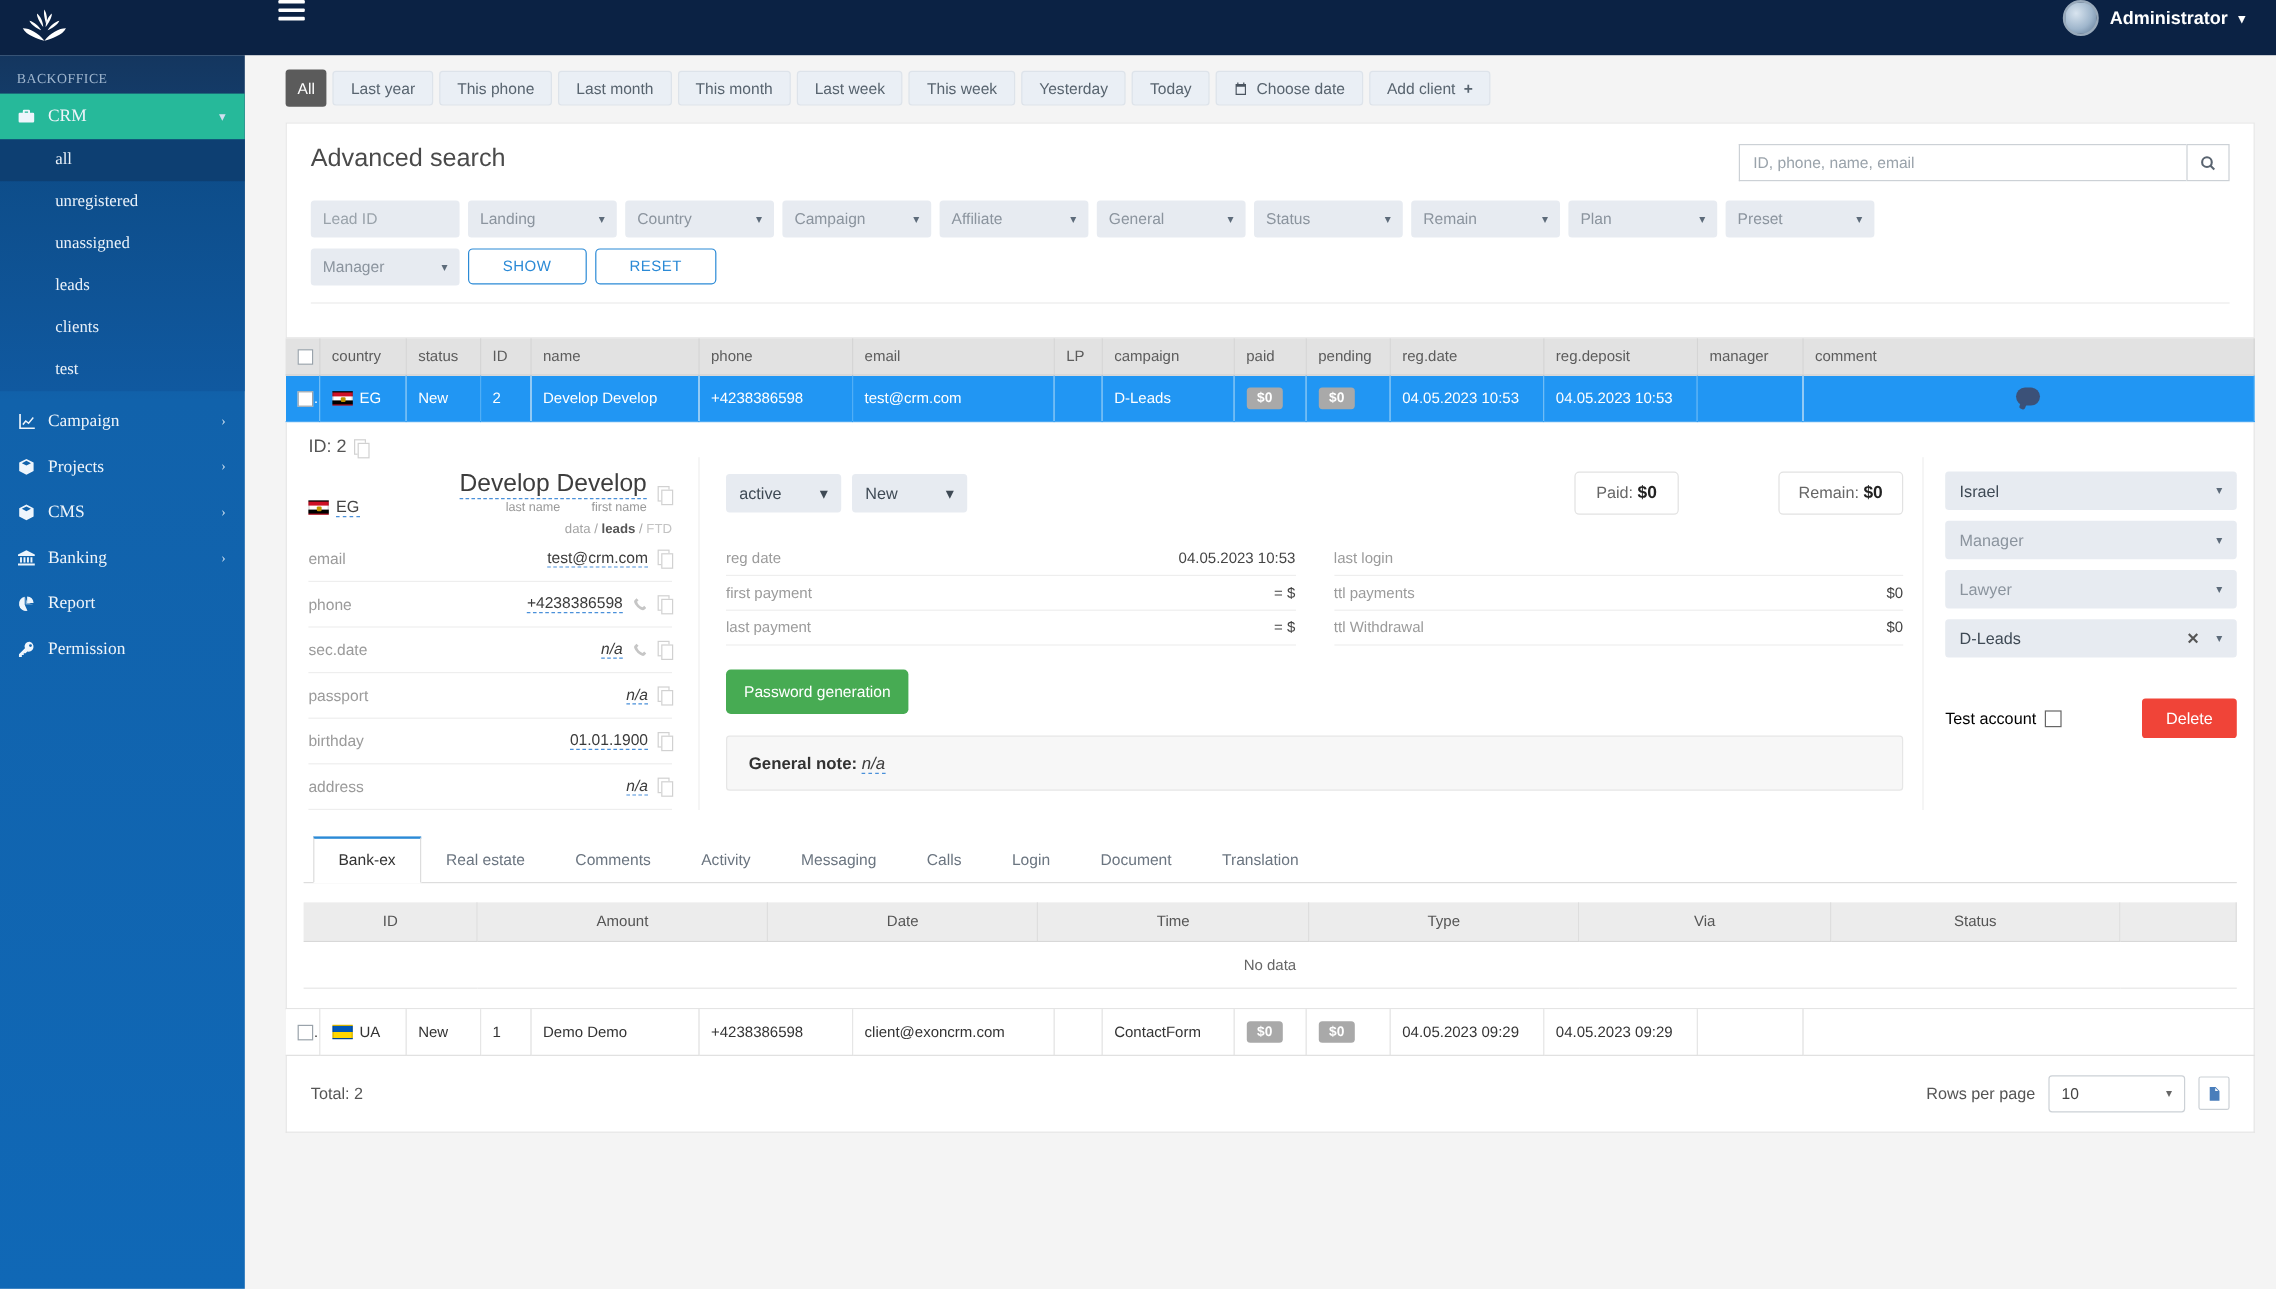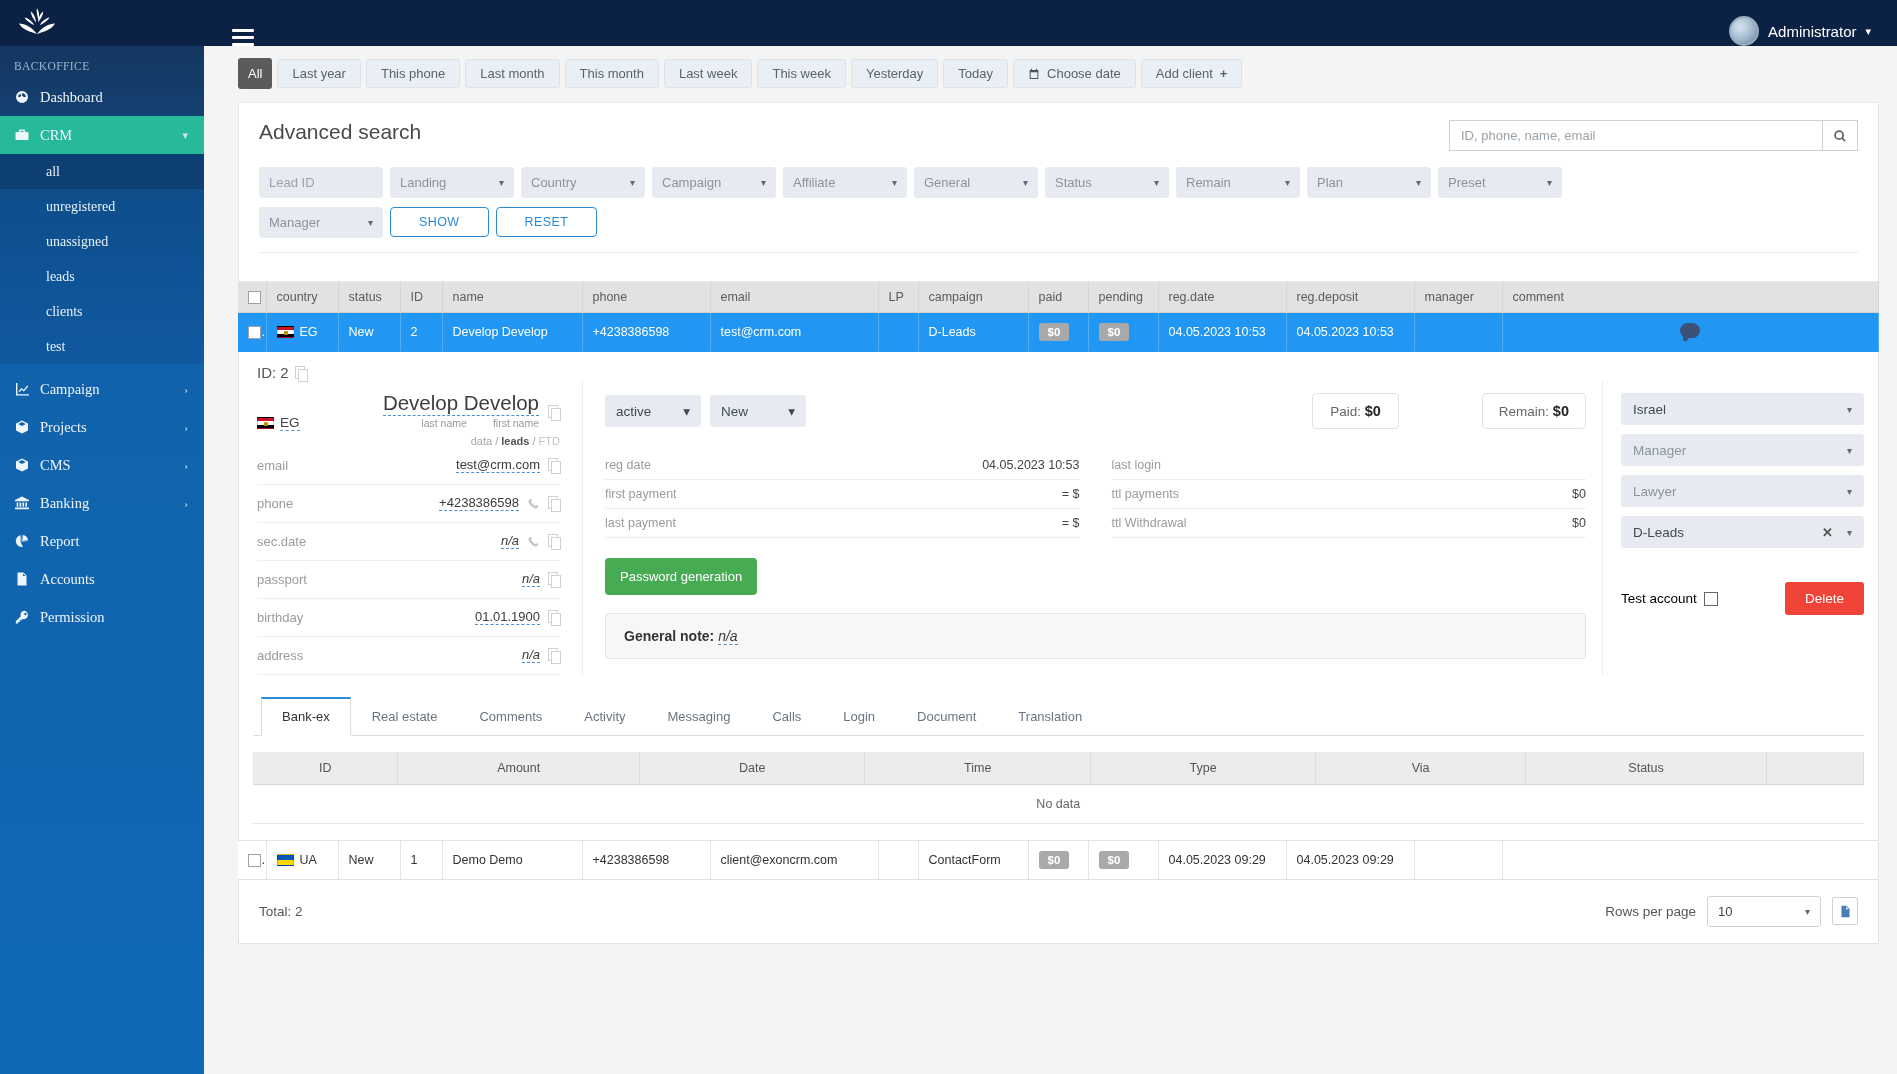"Administrator" .topbar { align-items: flex-end -> flex-start; font-weight: none -> bold }
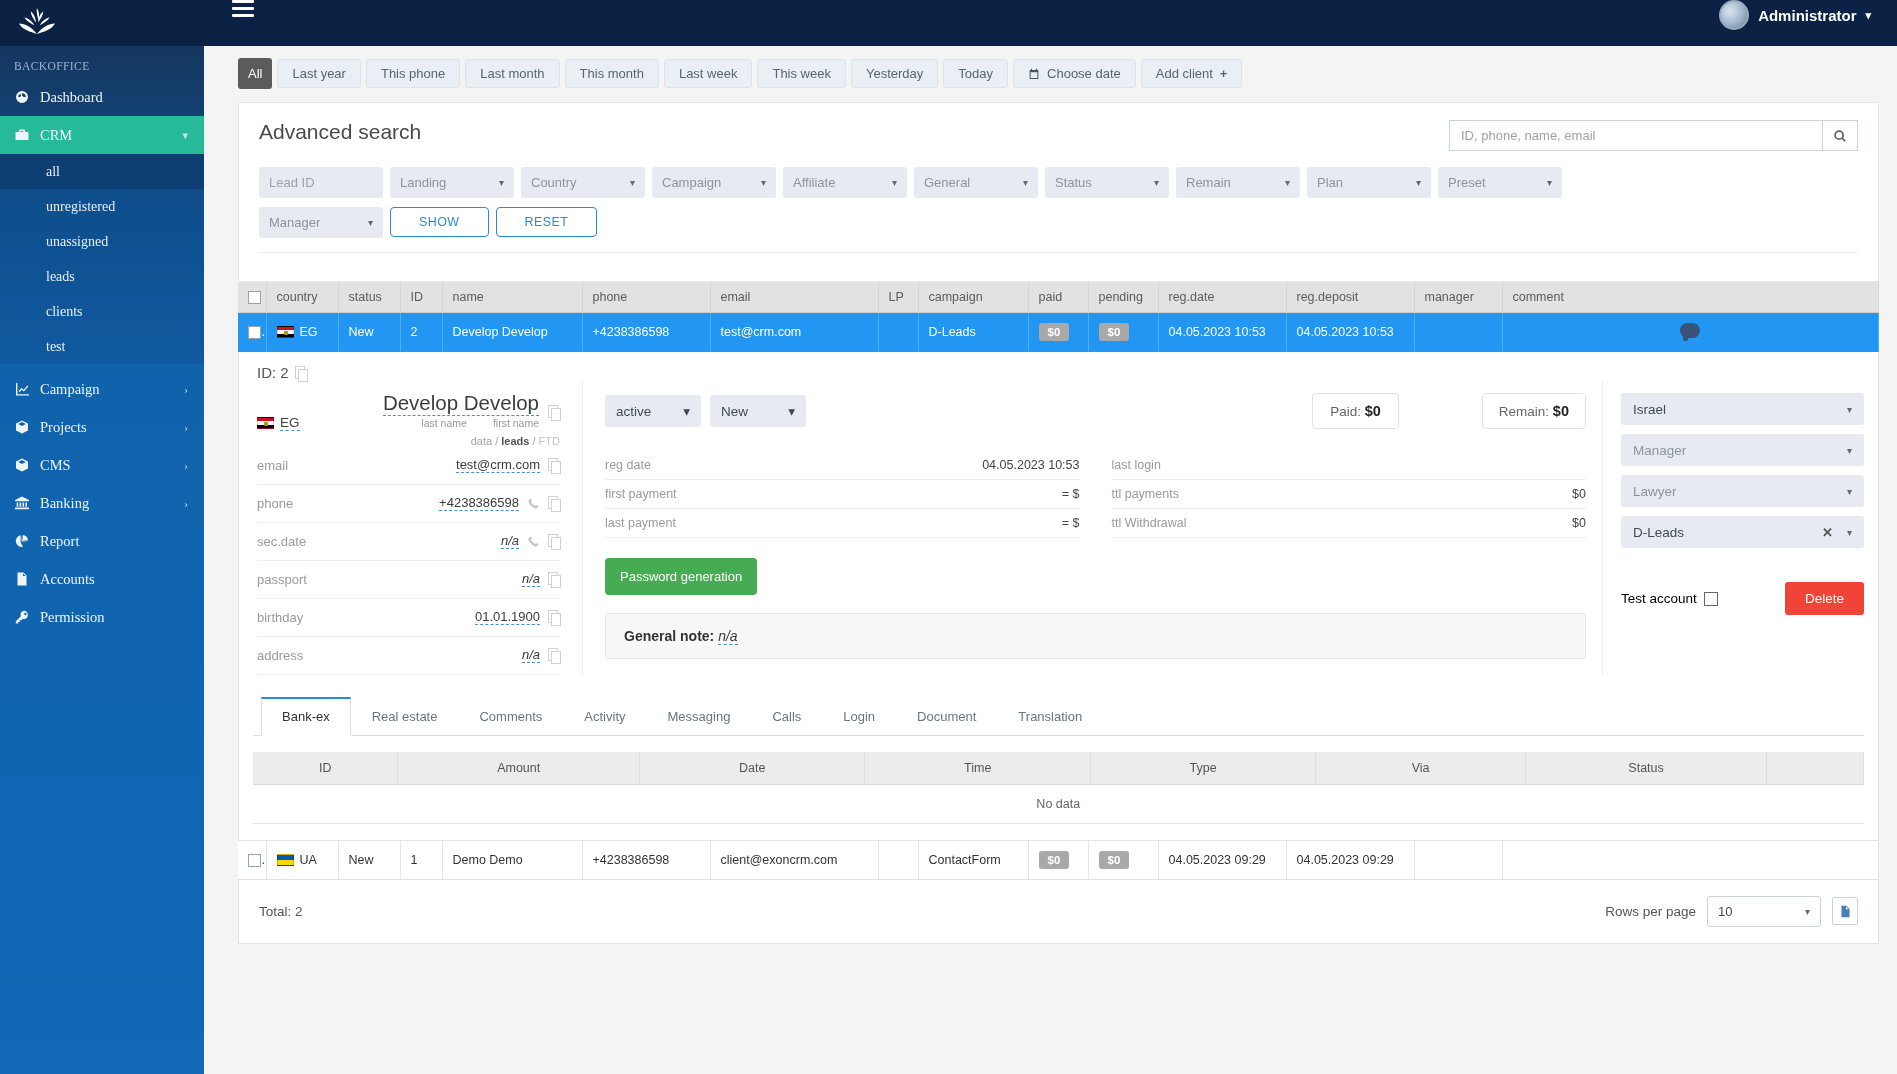"Dashboard" div.side-item { html: <div> <span> <svg> <path></path> </svg> </span> <span>Dashboard</span> </div> -> none }
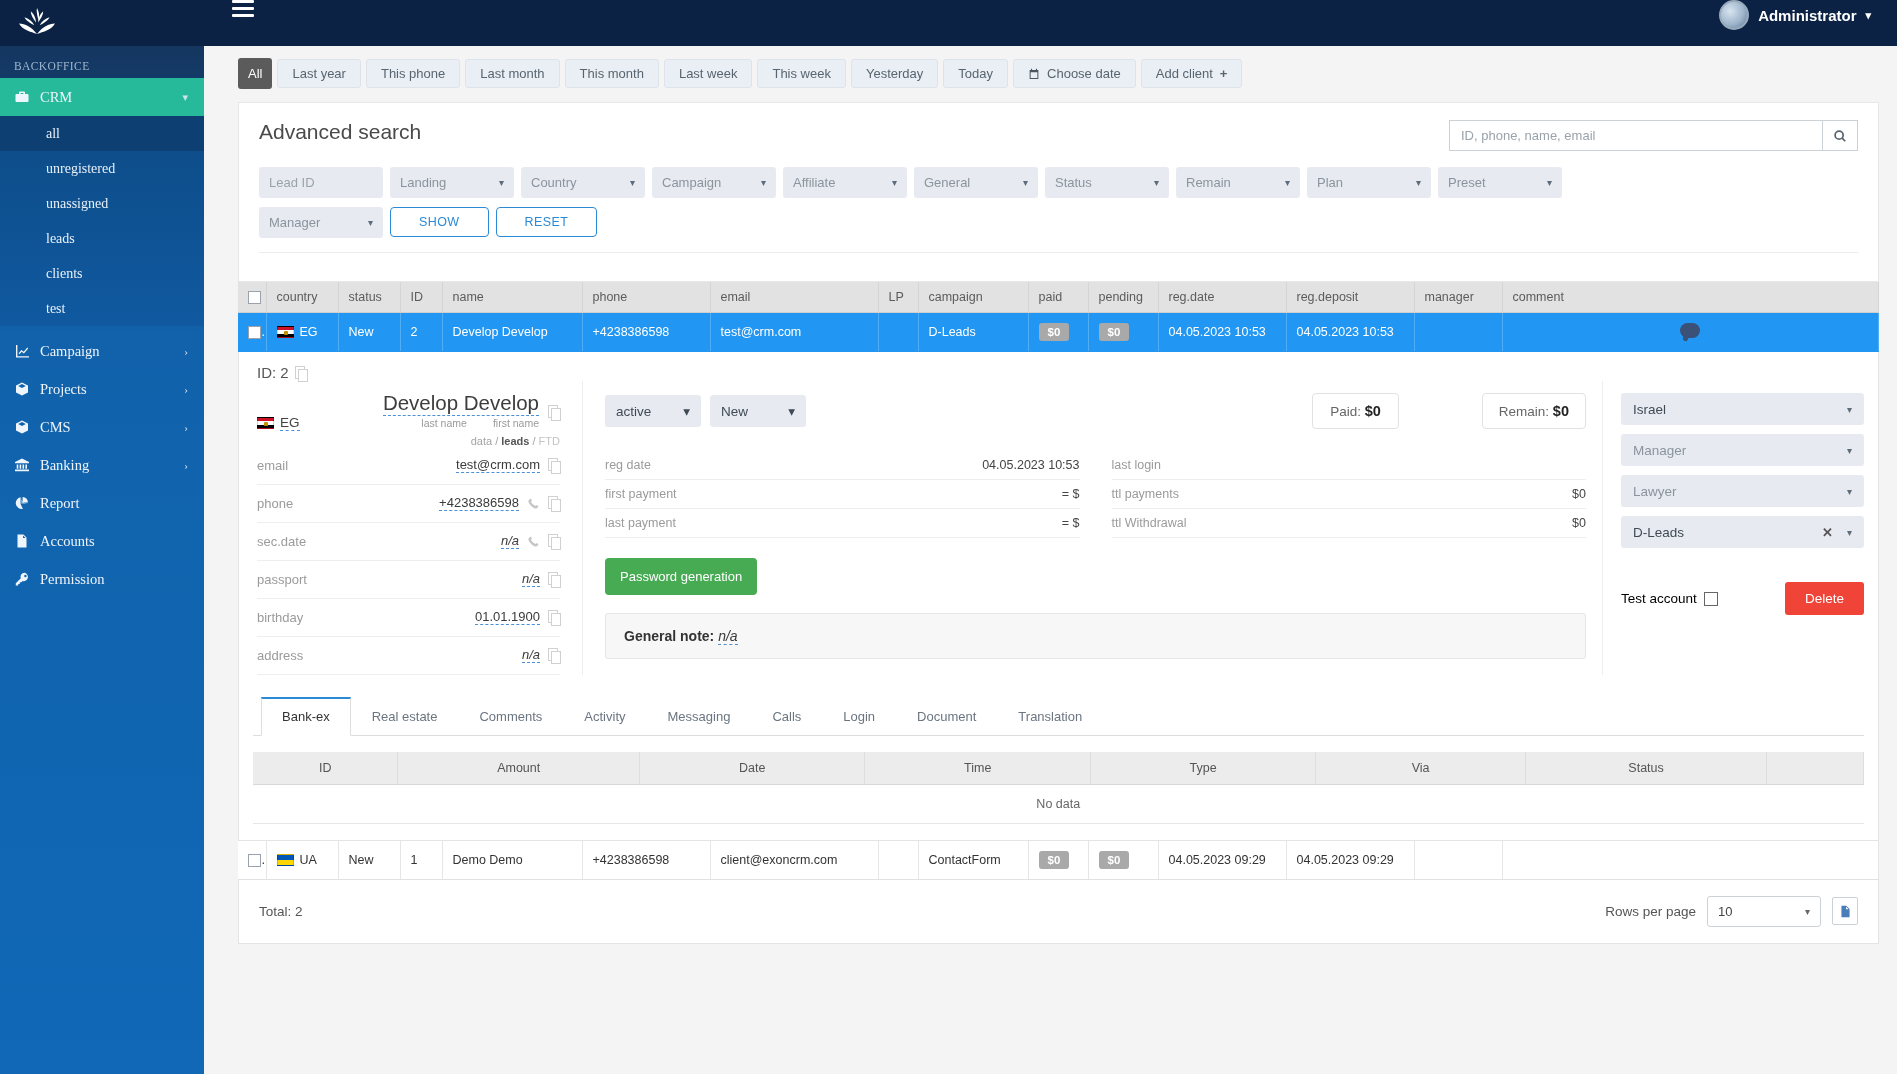"Accounts" div.side-item { html: <div> <span> <svg> <path></path> </svg> </span> <span>Accounts</span> </div> -> none }
